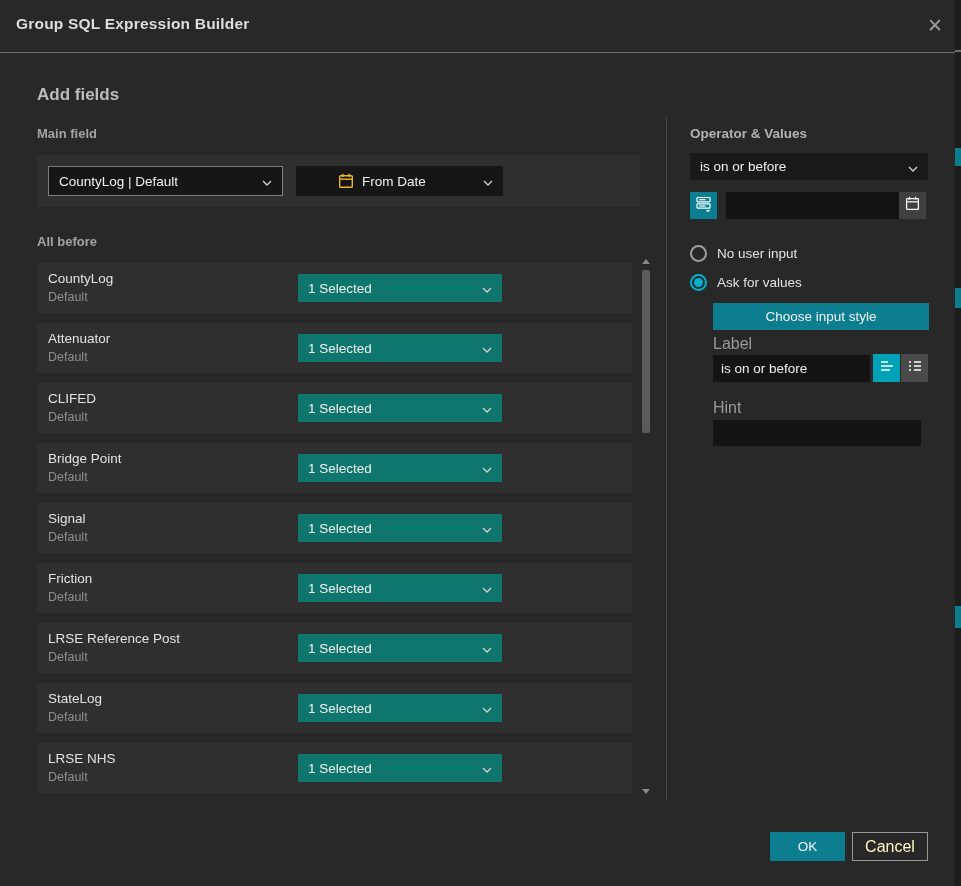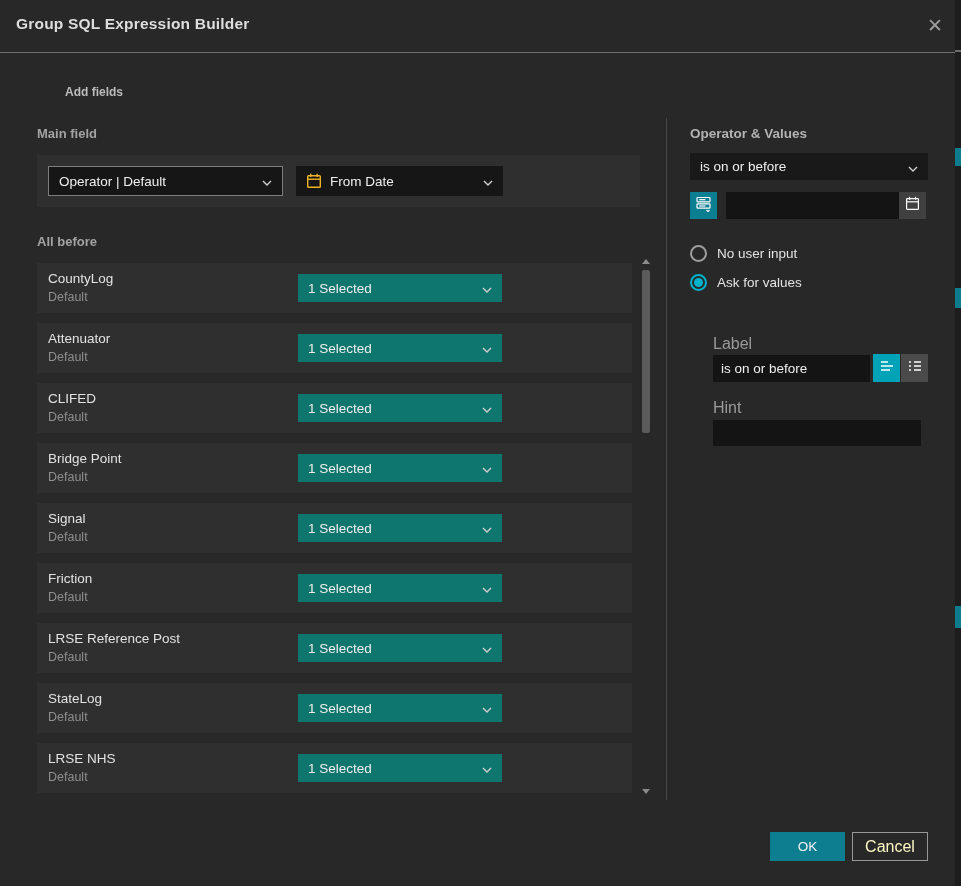"Add fields" .h1 { font-size: 12px -> 17px; margin-left: 28px -> none }
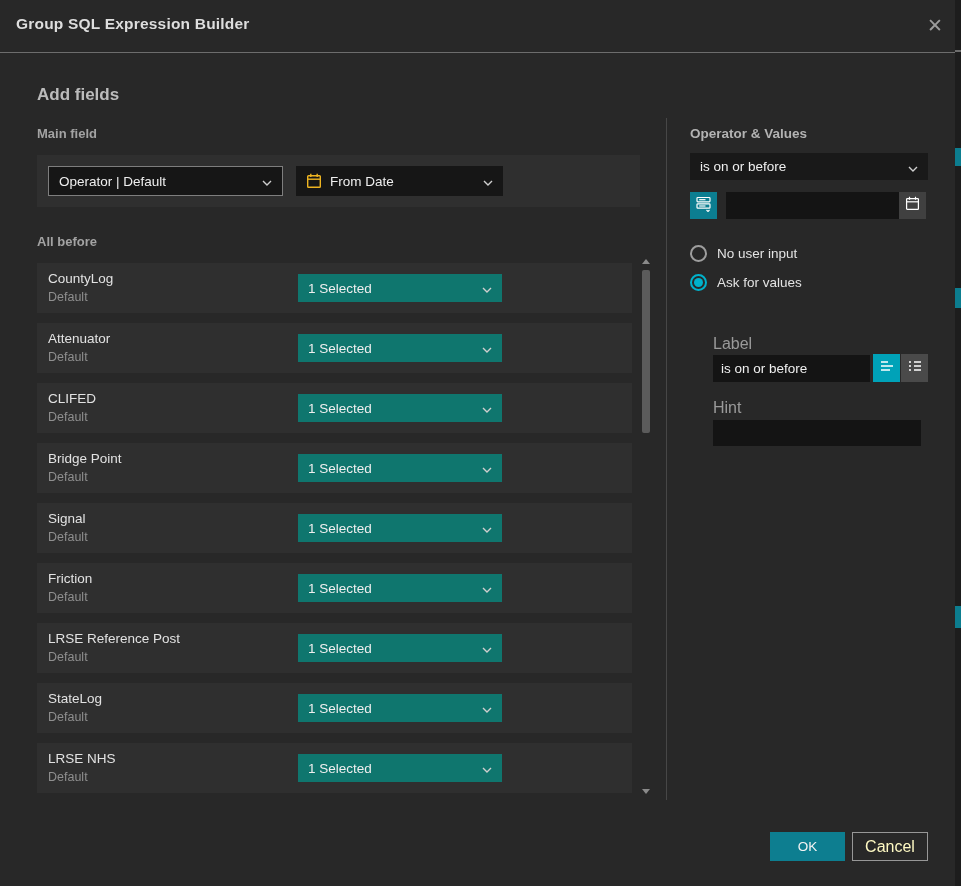"Operator | Default" span.txt { text: Operator -> CountyLog }
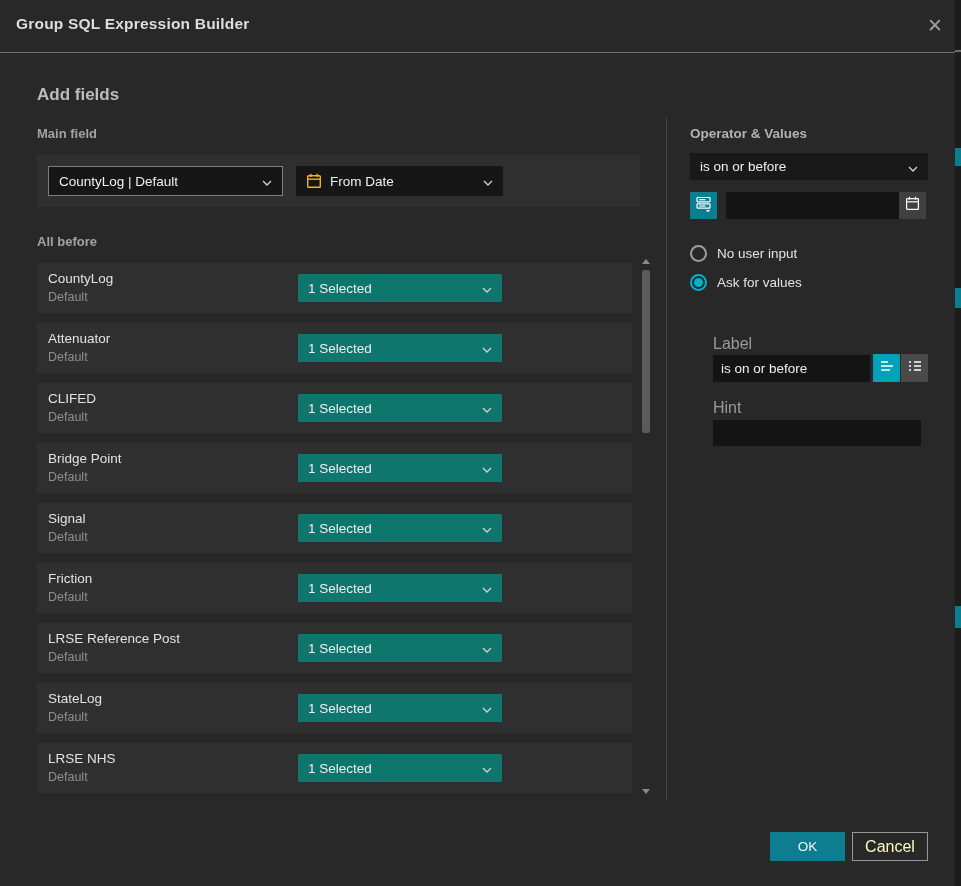"From Date" .select { padding-left: none -> 32px }
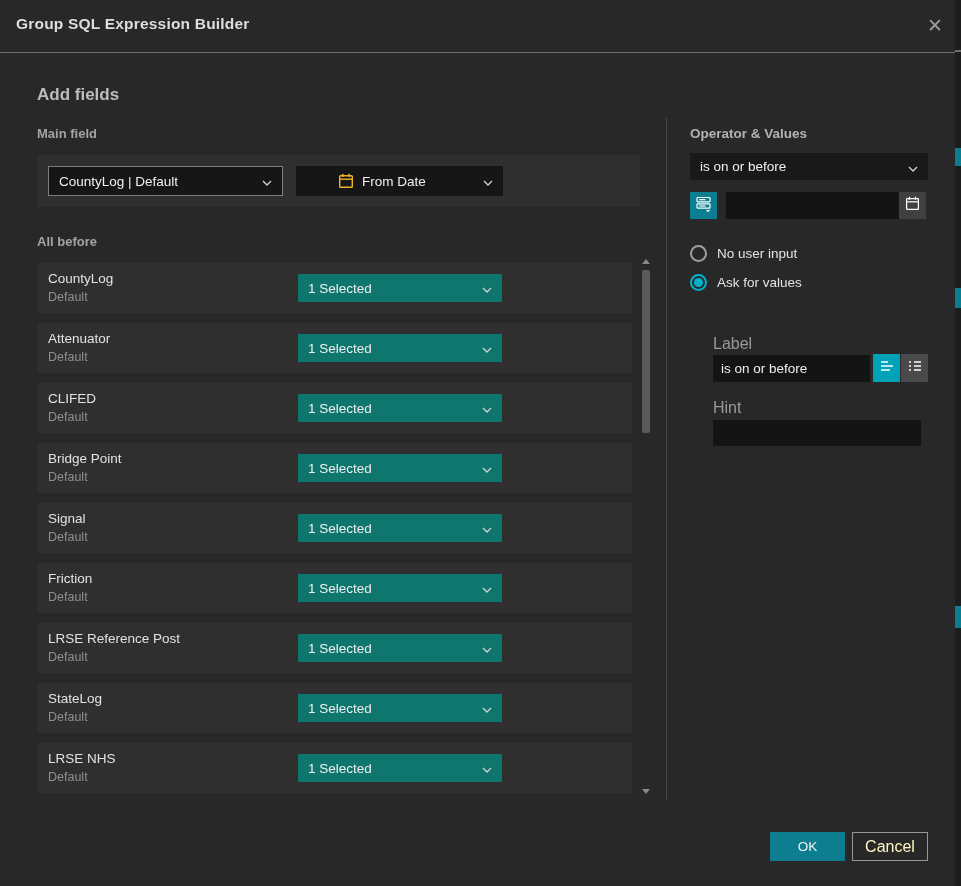"Choose input style" div.abs { html: none -> <div>Choose input style</div> }
